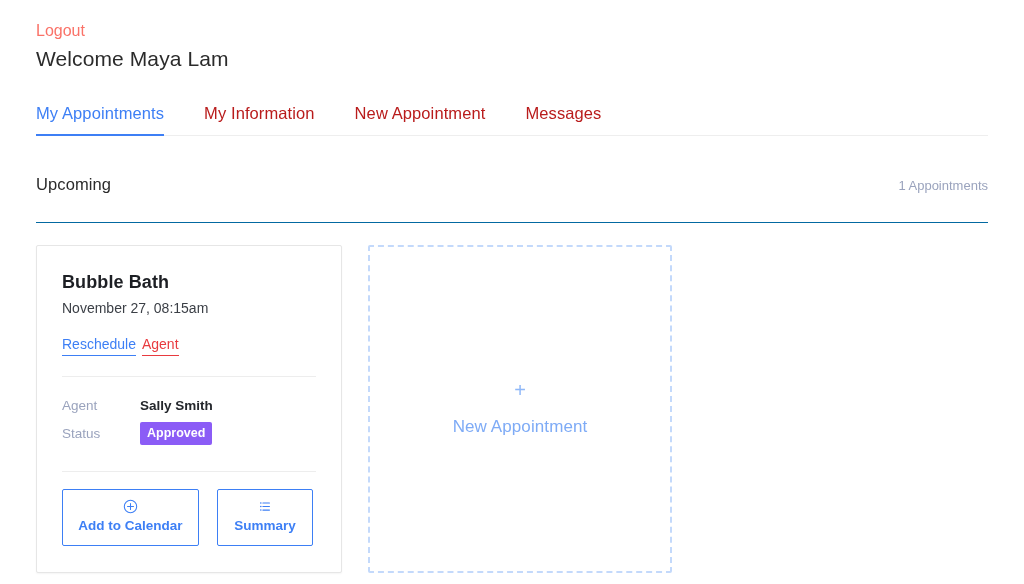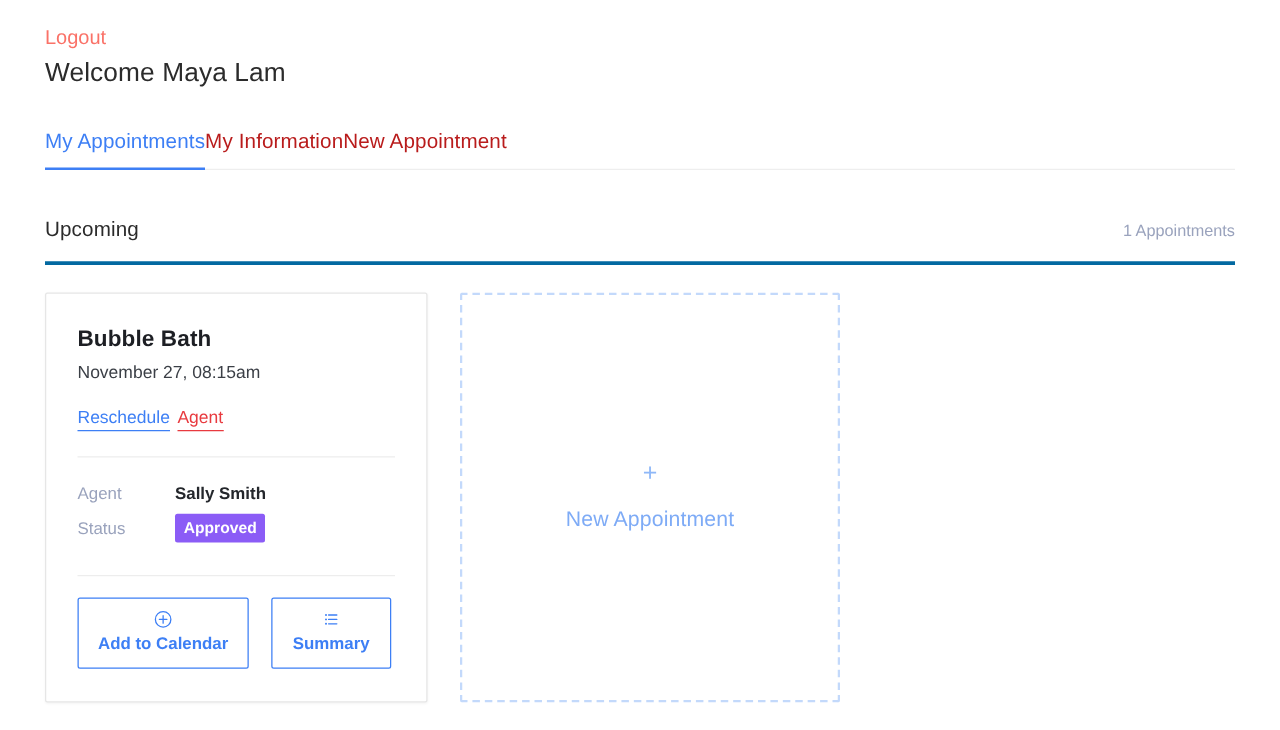"My Appointments" .tabbar { gap: none -> 40px }
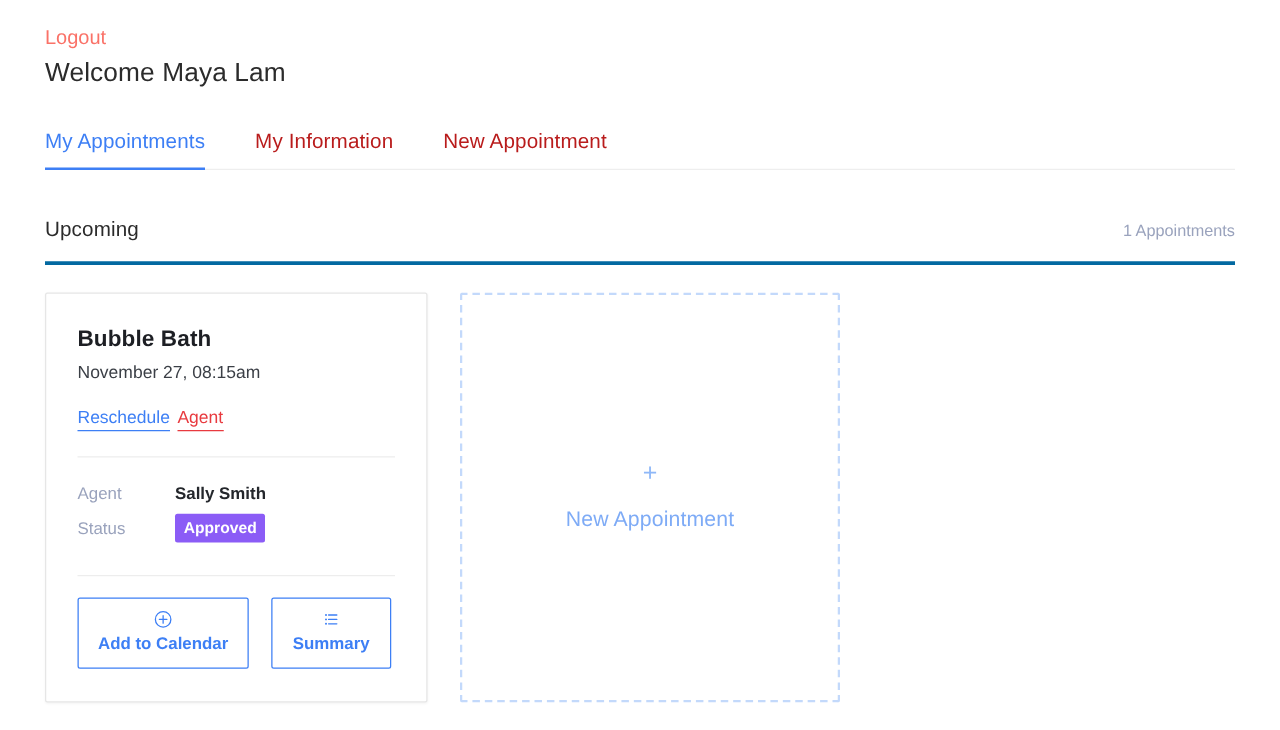"Messages" div.tab { html: none -> <div> <span>Messages</span> </div> }
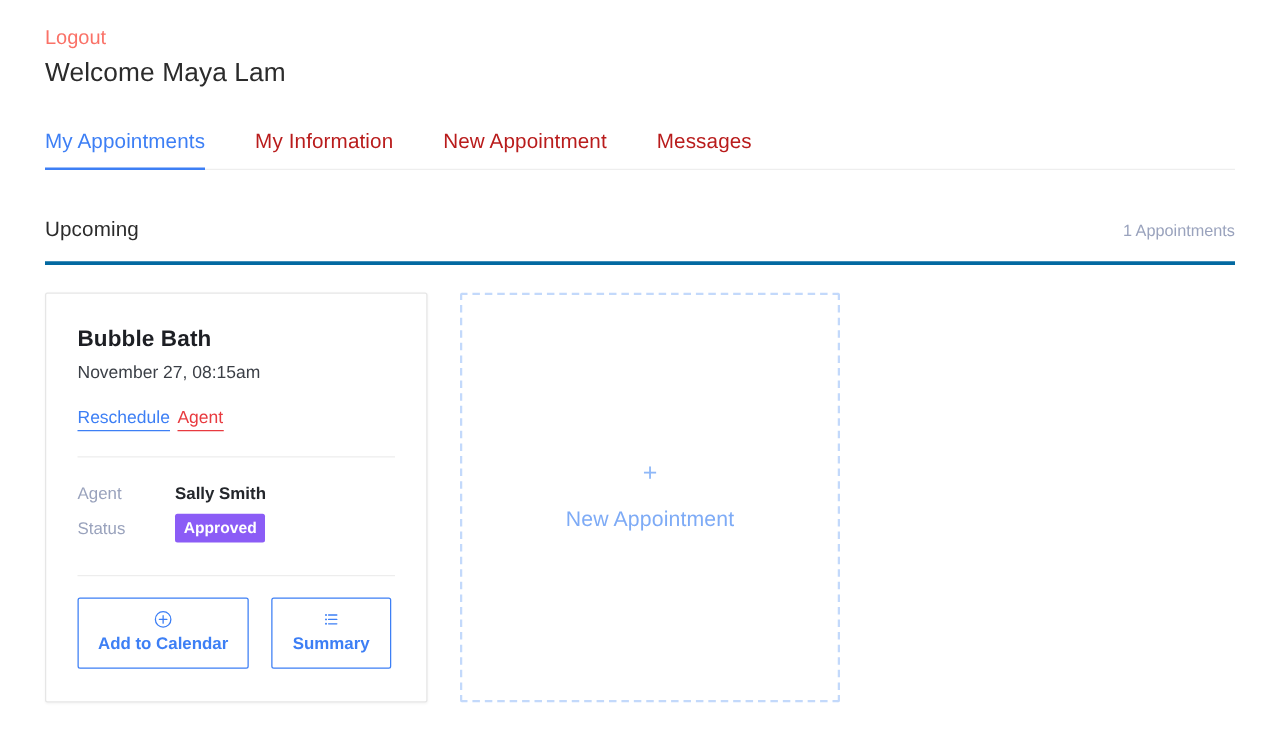"Upcoming" .section-head { border-bottom: 3px solid #0369a1 -> 1px solid #0369a1; padding-bottom: 15px -> 28px }
